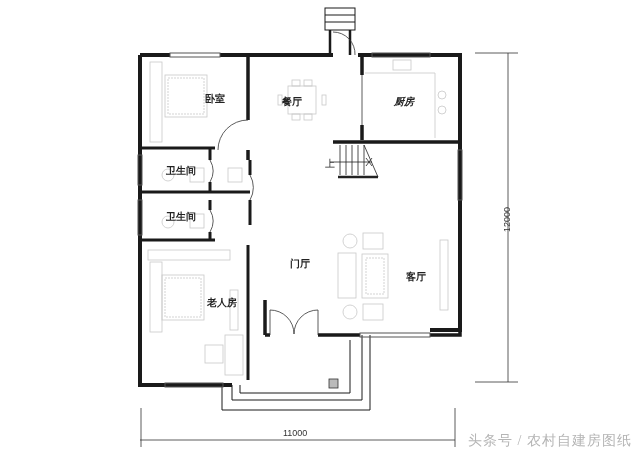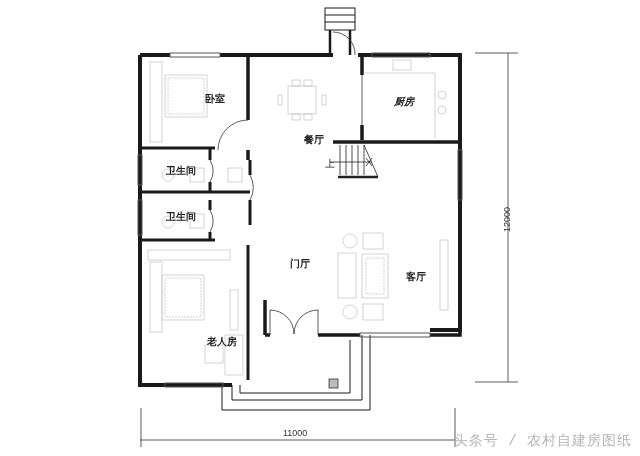"餐厅" div.lbl { left: 304px -> 282px; margin-top: 38px -> none }
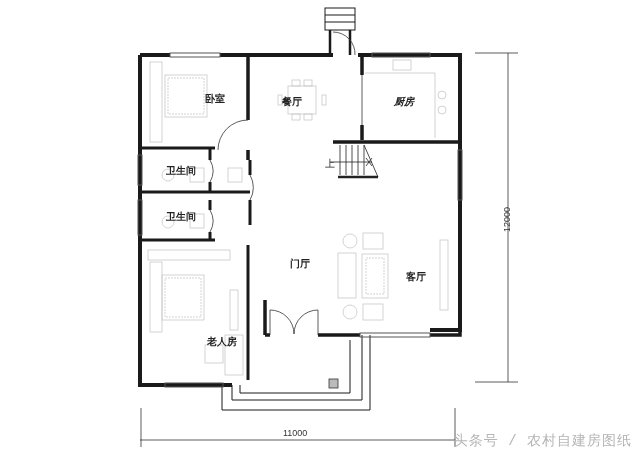"老人房" div.lbl { margin-top: 39px -> none }
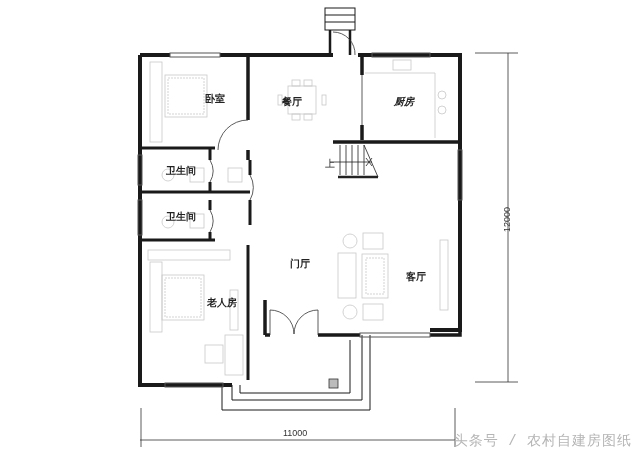"头条号 / 农村自建房图纸" .wm { font-family: Liberation Mono, monospace -> Liberation Serif, serif }
